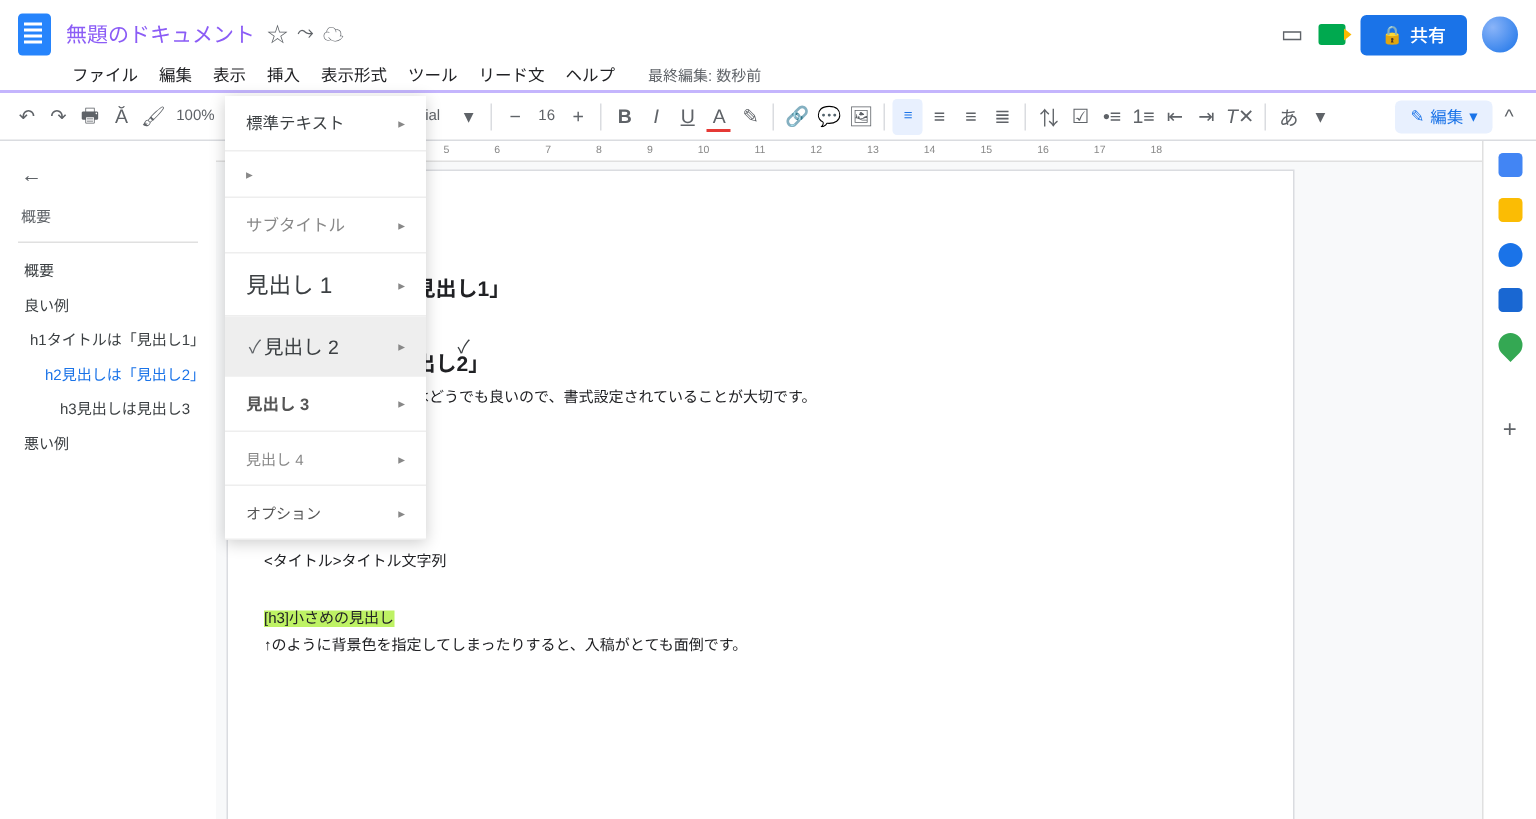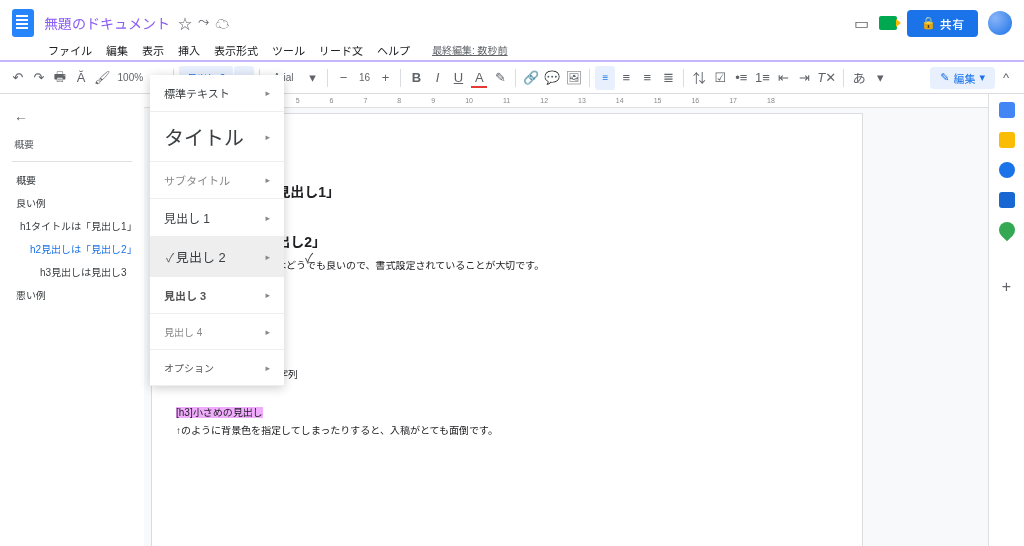"最終編集: 数秒前" .last-edit { text-decoration: underline -> none }
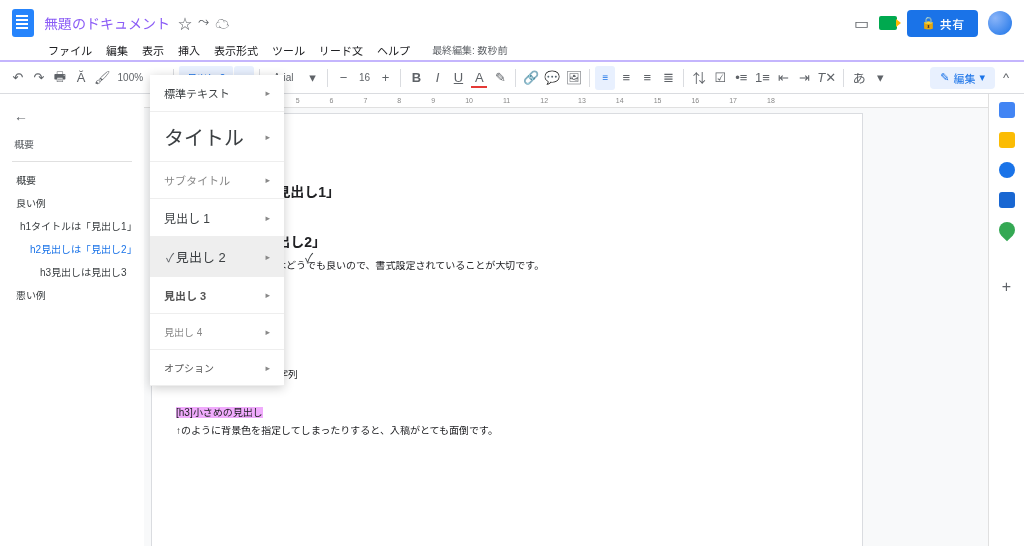"標準テキスト" .dropdown { top: 75px -> 64px }
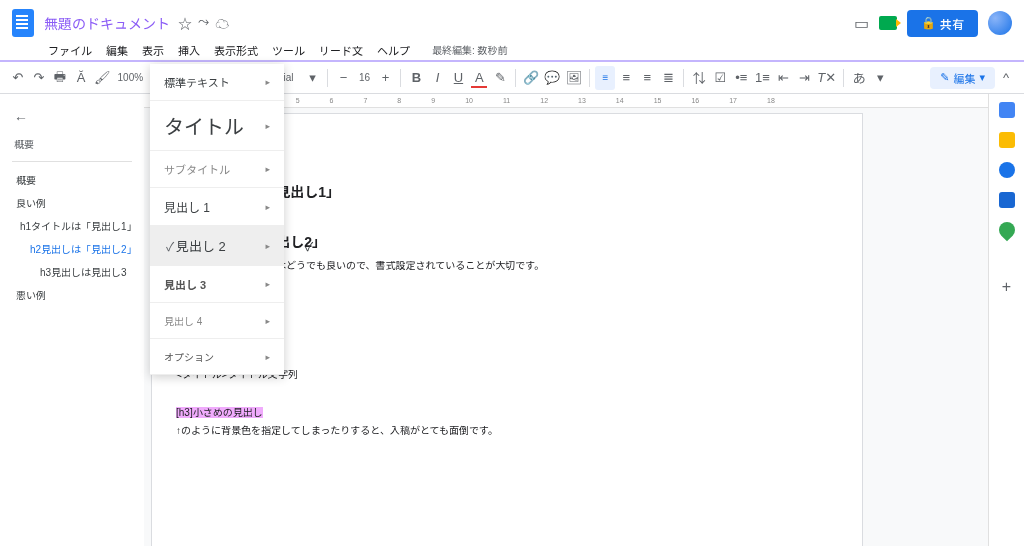"タイトル" span.dd-title { html: <span>タイトル</span> -> none }
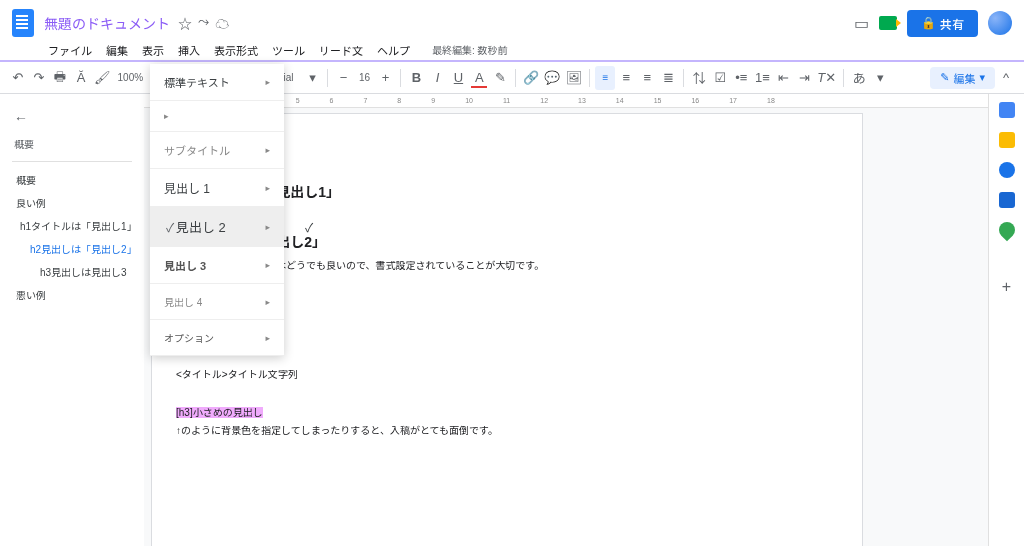"見出し 1" .dd-h1 { font-size: 12px -> 15px }
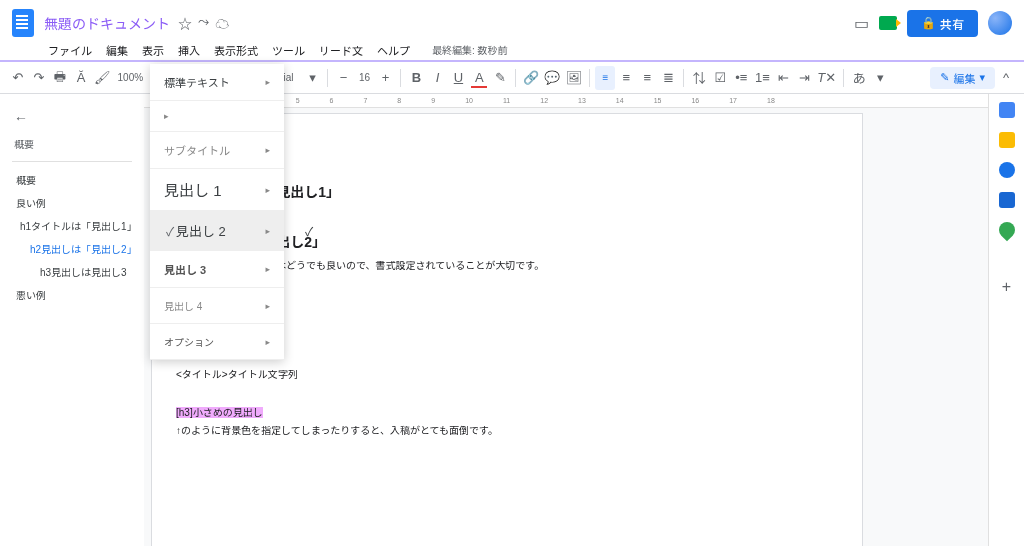"[h3]小さめの見出し" .hl { background: #f0abfc -> #bef264 }
